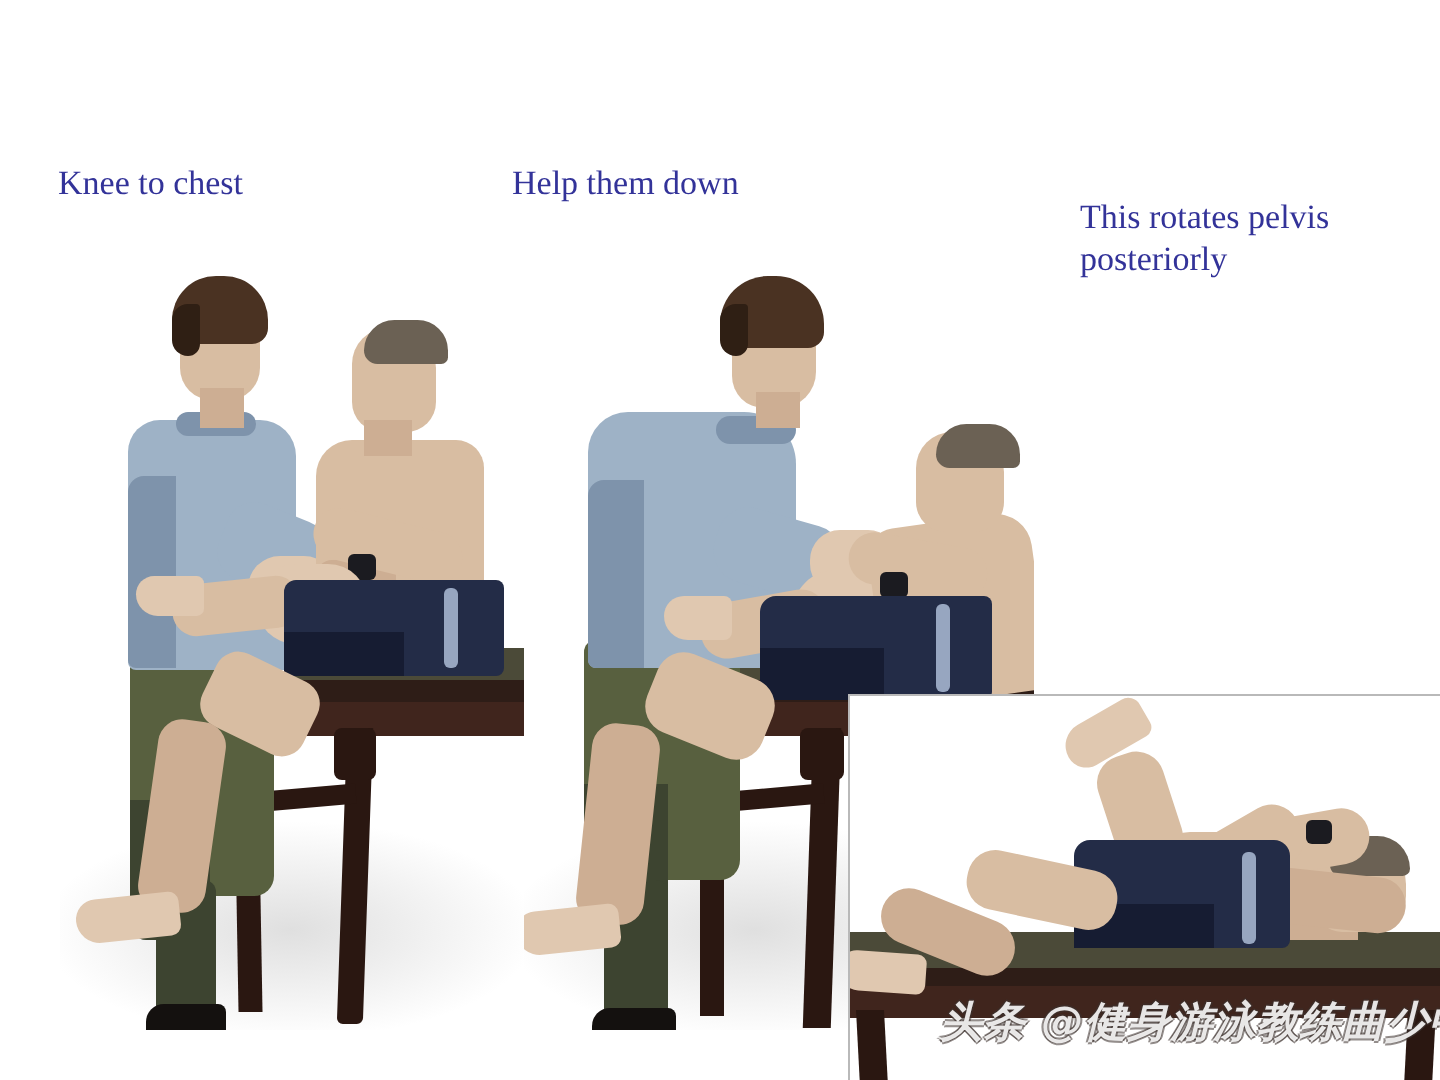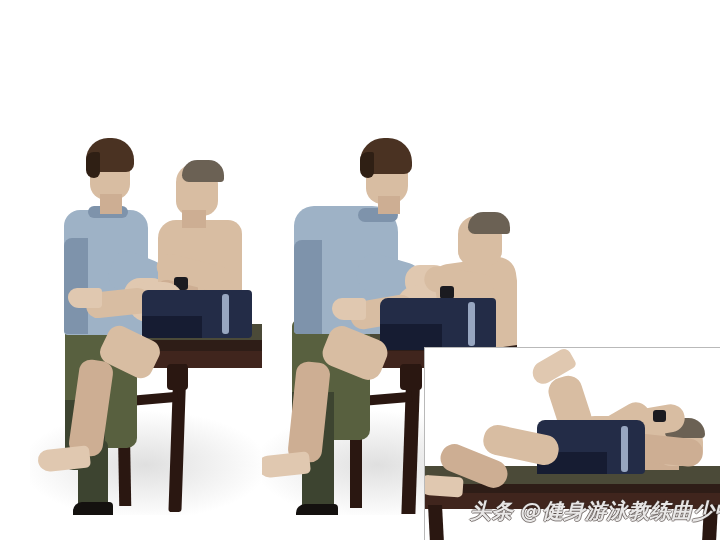"Knee to chest" div.caption { html: none -> <div>Knee to chest</div> }
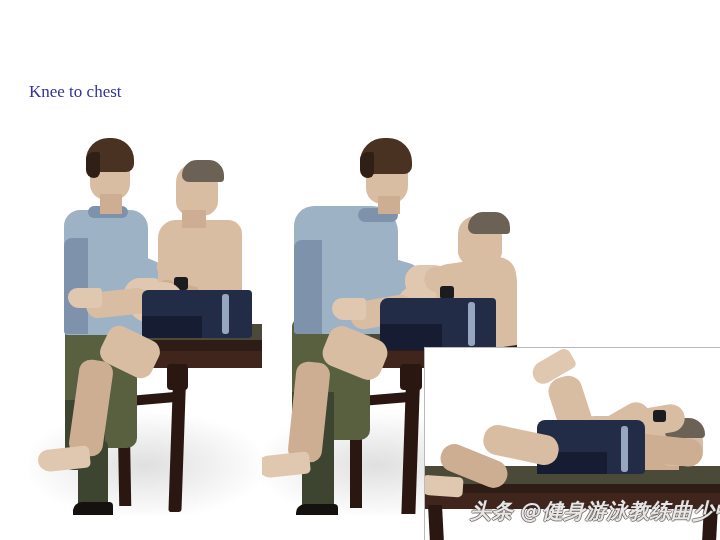"Help them down" div.caption { html: none -> <div>Help them down</div> }
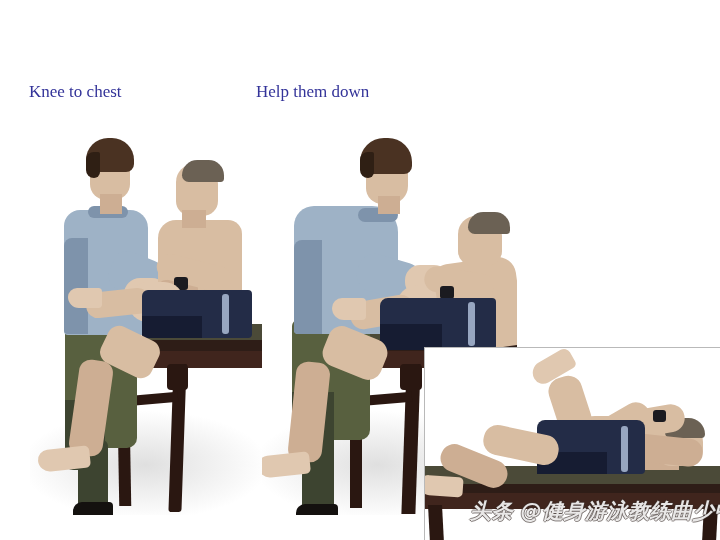"This rotates pelvis posteriorly" div.caption { html: none -> <div>This rotates pelvis posteriorly</div> }
